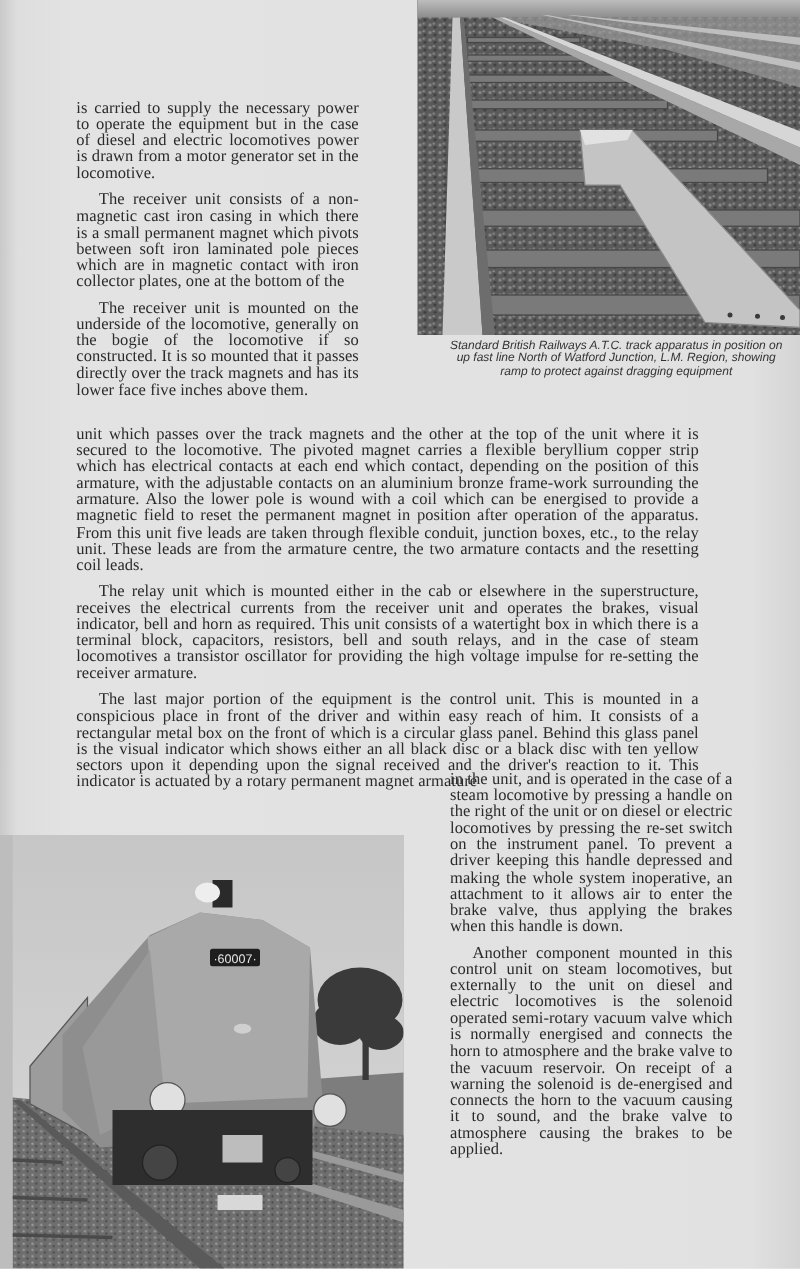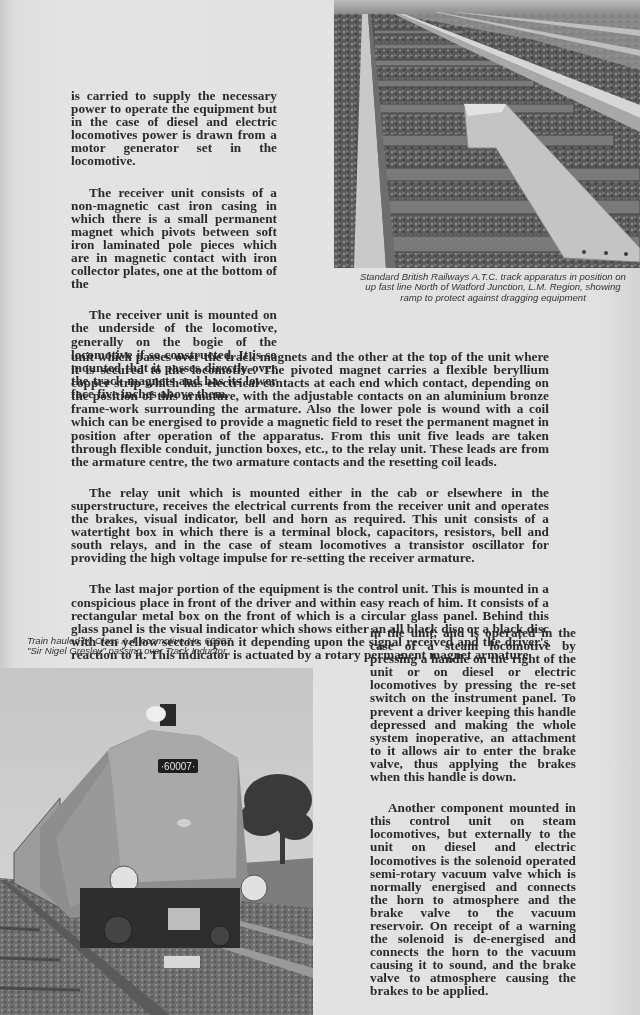"is carried to supply the" .txt p { font-weight: bold -> none; margin: 18px -> 8px }
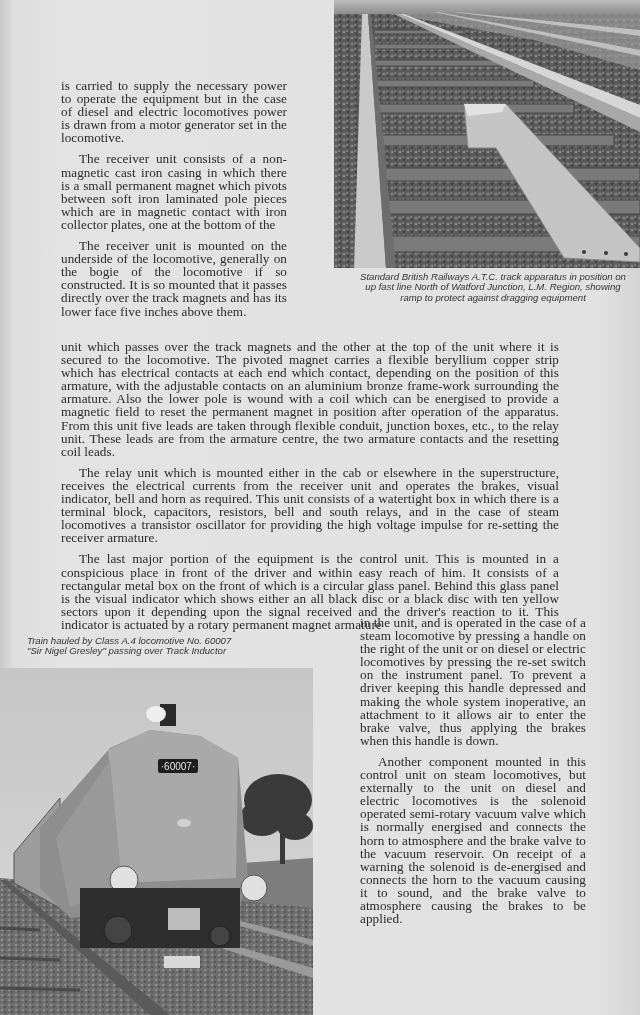"Train hauled by Class A.4" div.caption { html: <div> <div>Train hauled by Class A.4 locomotive No. 60007</div> <div>"Sir Nigel Gresley" passing over Track Inductor</div> </div> -> none }
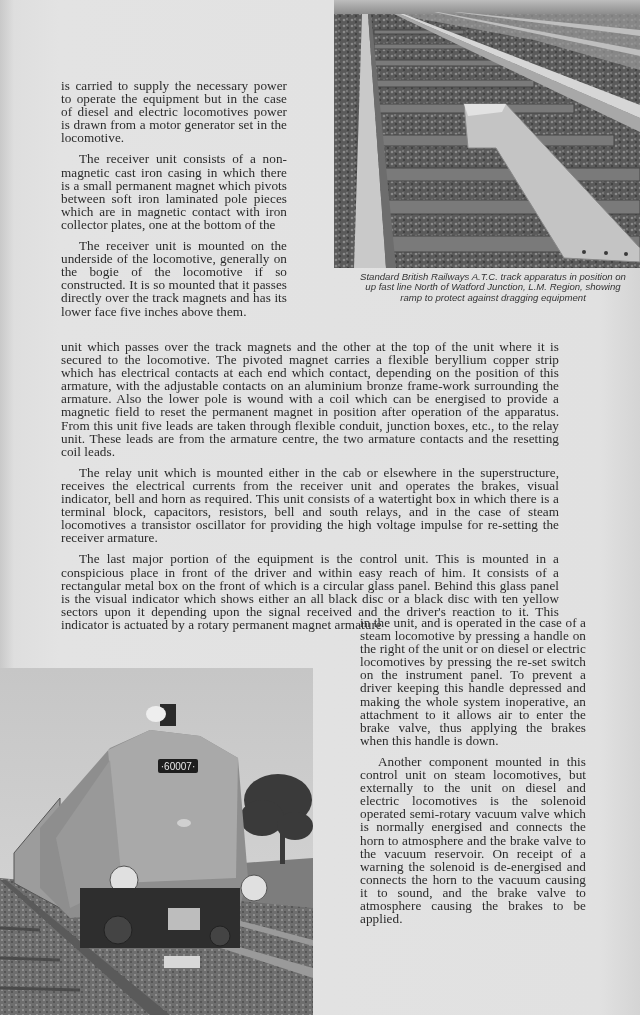"·60007·" .photo-loco { padding-left: none -> 10px }
